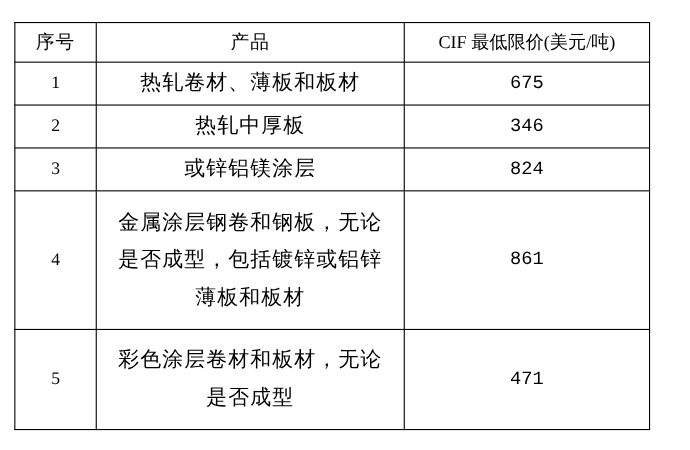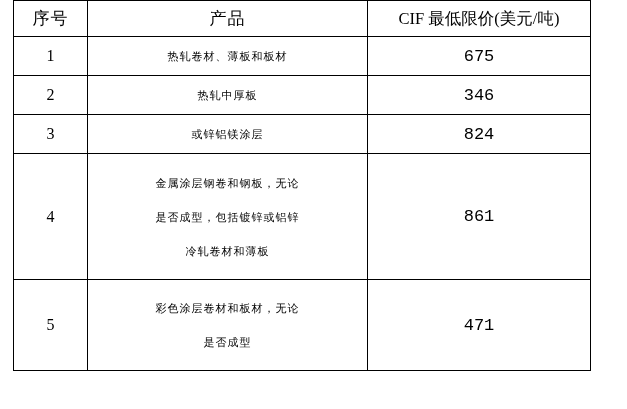"序号" table.price-table { margin: 0 0 0 13px -> 20px 0 0 13px }
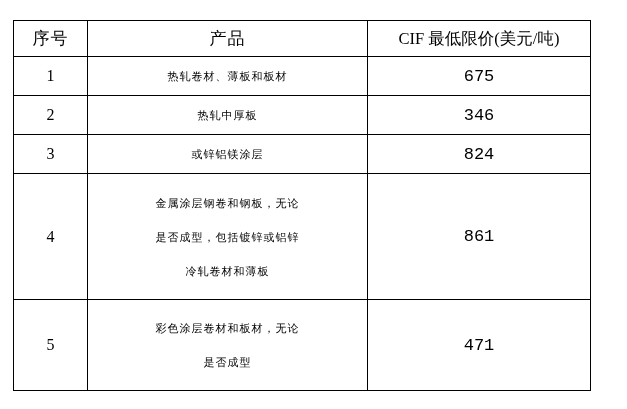"热轧卷材、薄板和板材" .prod-cell { font-size: 11px -> 19px }
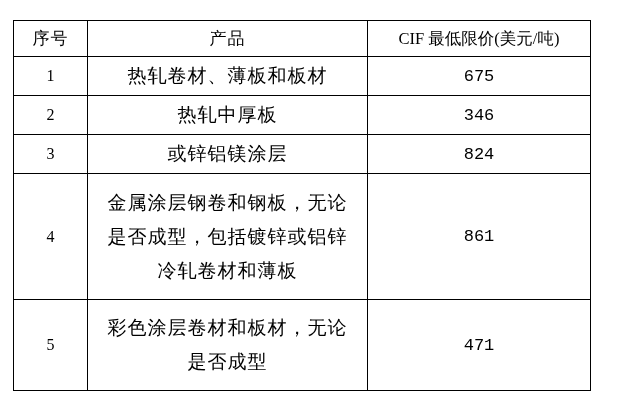"冷轧卷材和薄板" span.line { text: 冷轧卷材和薄板 -> 薄板和板材 }
